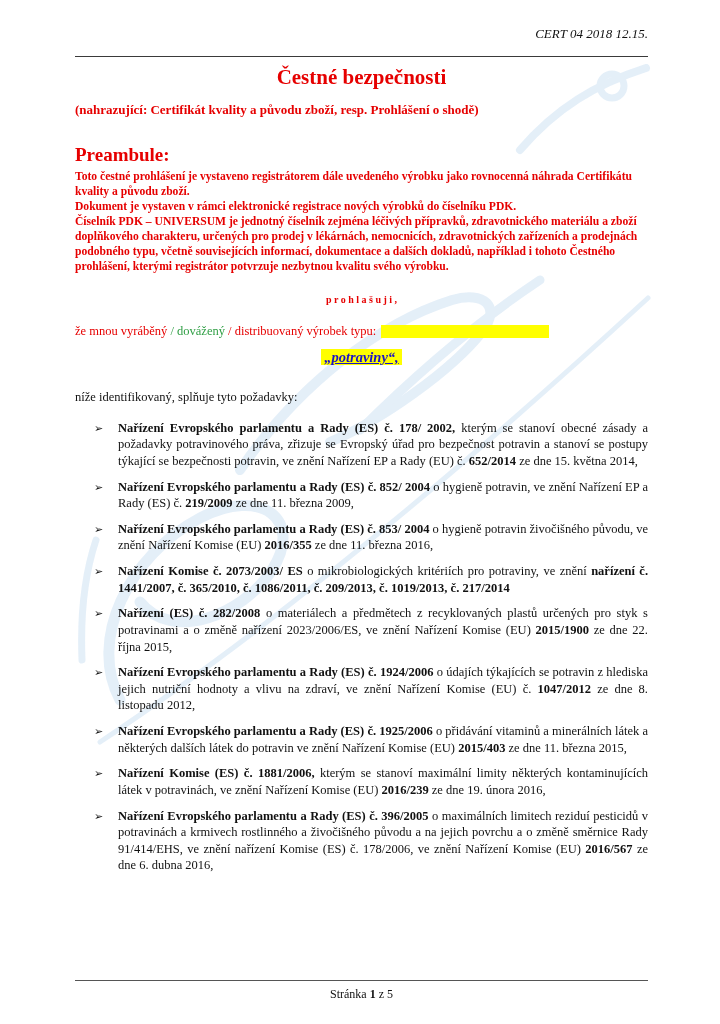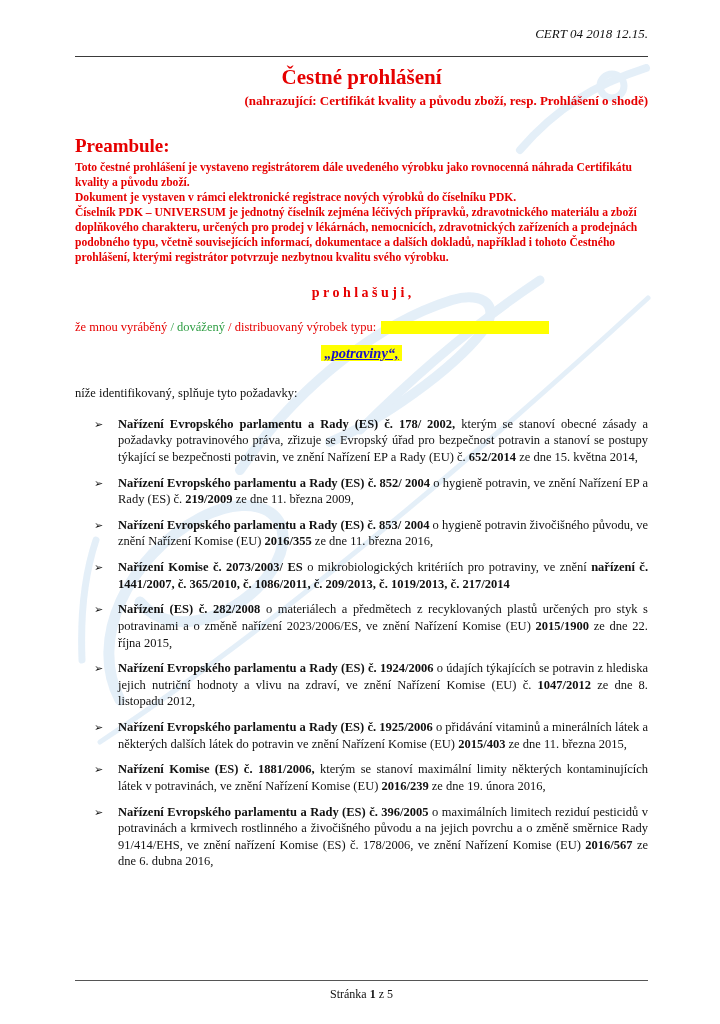"Čestné prohlášení" h1.title { text: prohlášení -> bezpečnosti }
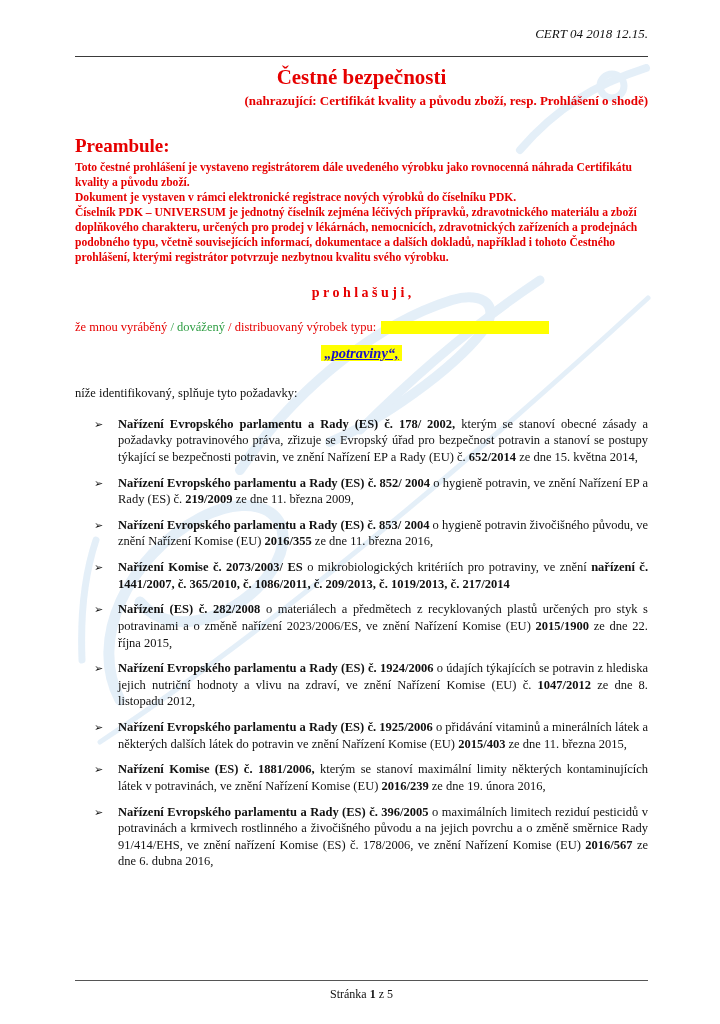"(nahrazující: Certifikát kvality a" .subtitle { margin: 3px 0 0 0 -> 12px 0 0 0; text-align: right -> left }
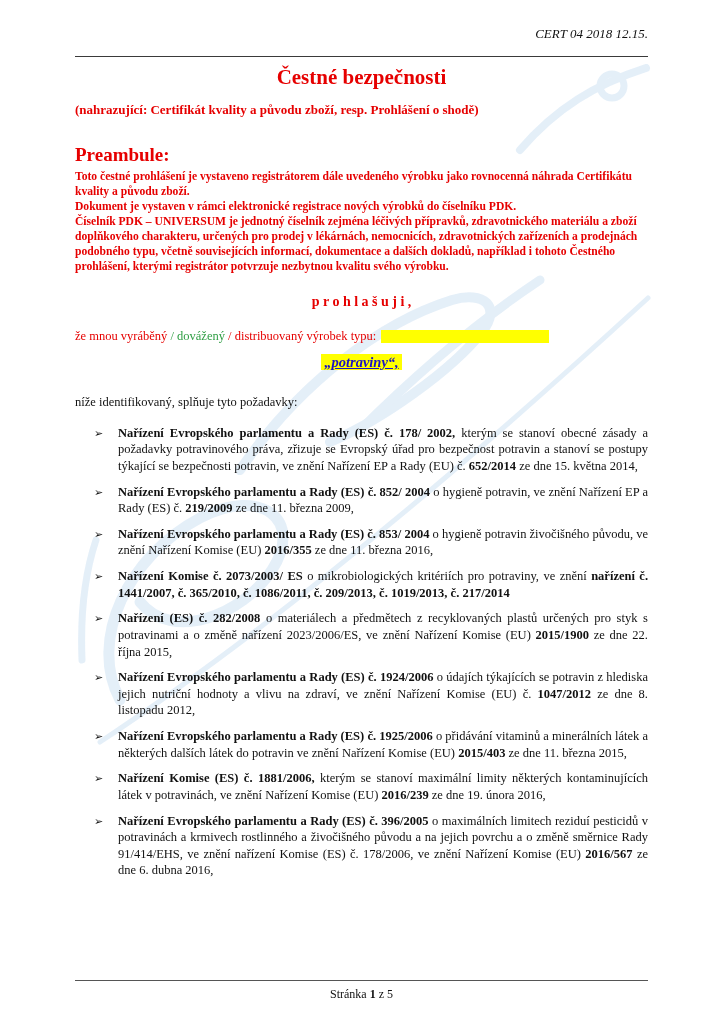"p r o h l" .prohlasuji { font-size: 14px -> 10px }
